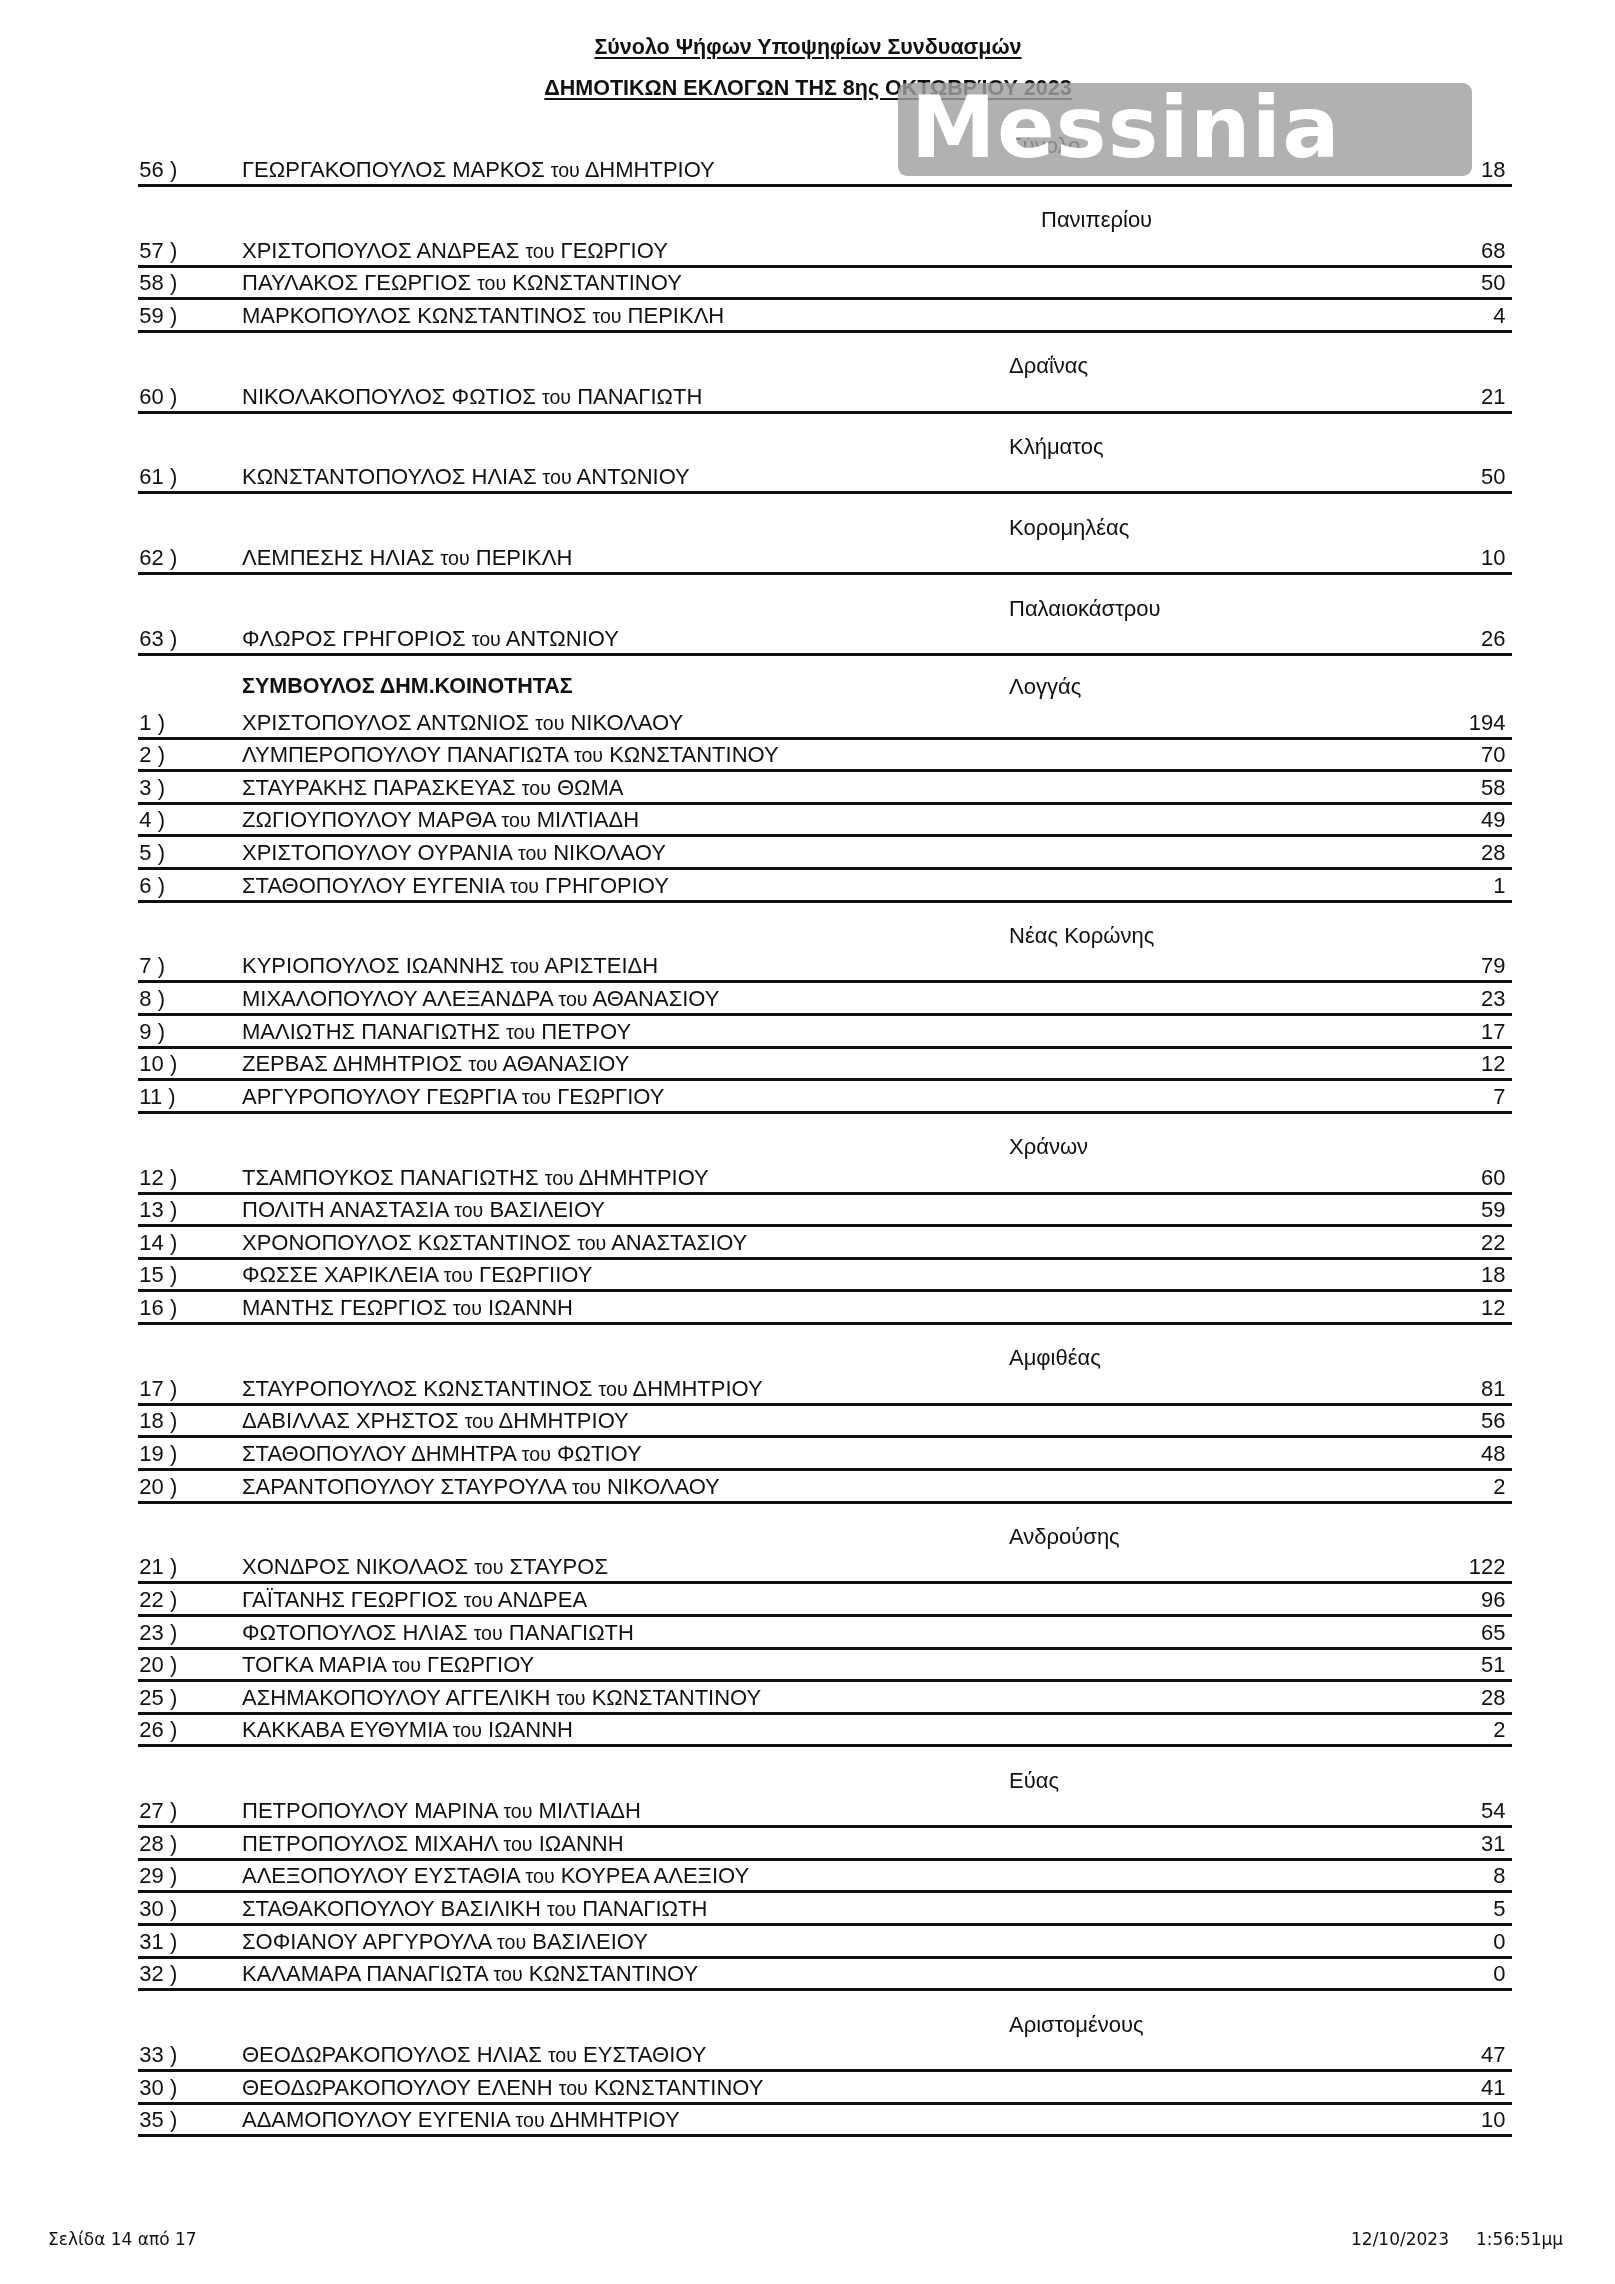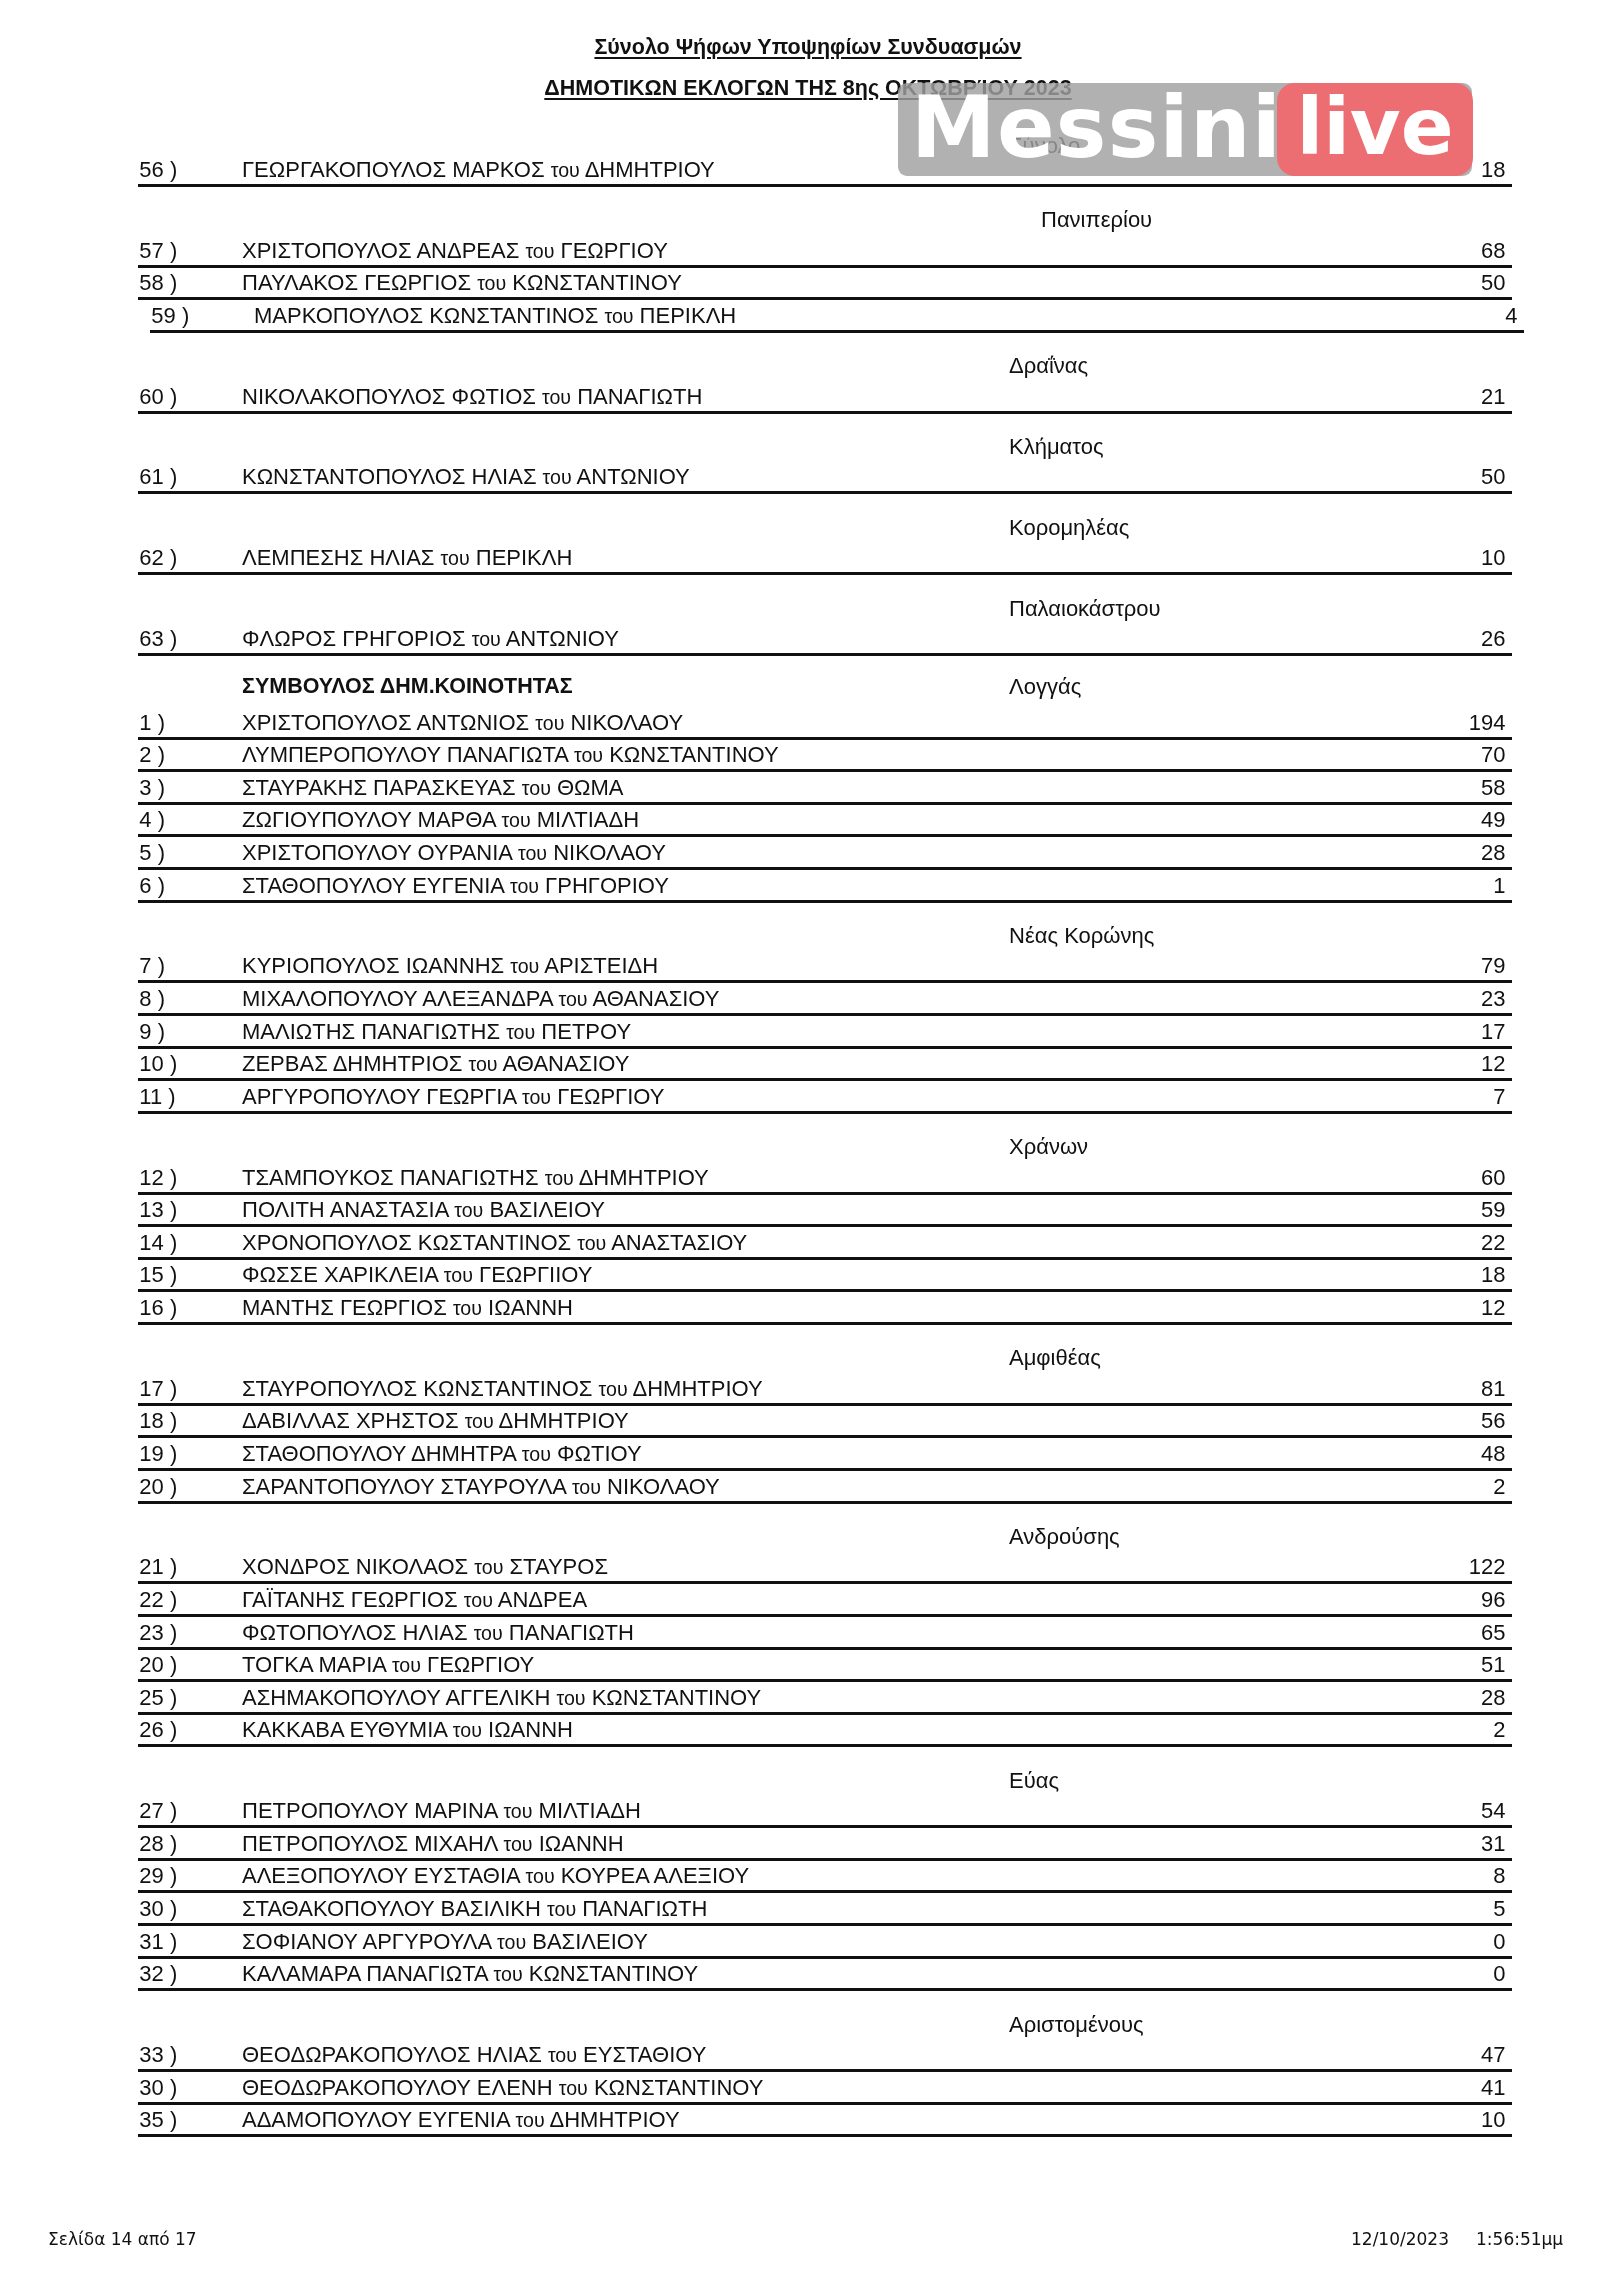"live" div.wm-live { html: <div>live</div> -> none }
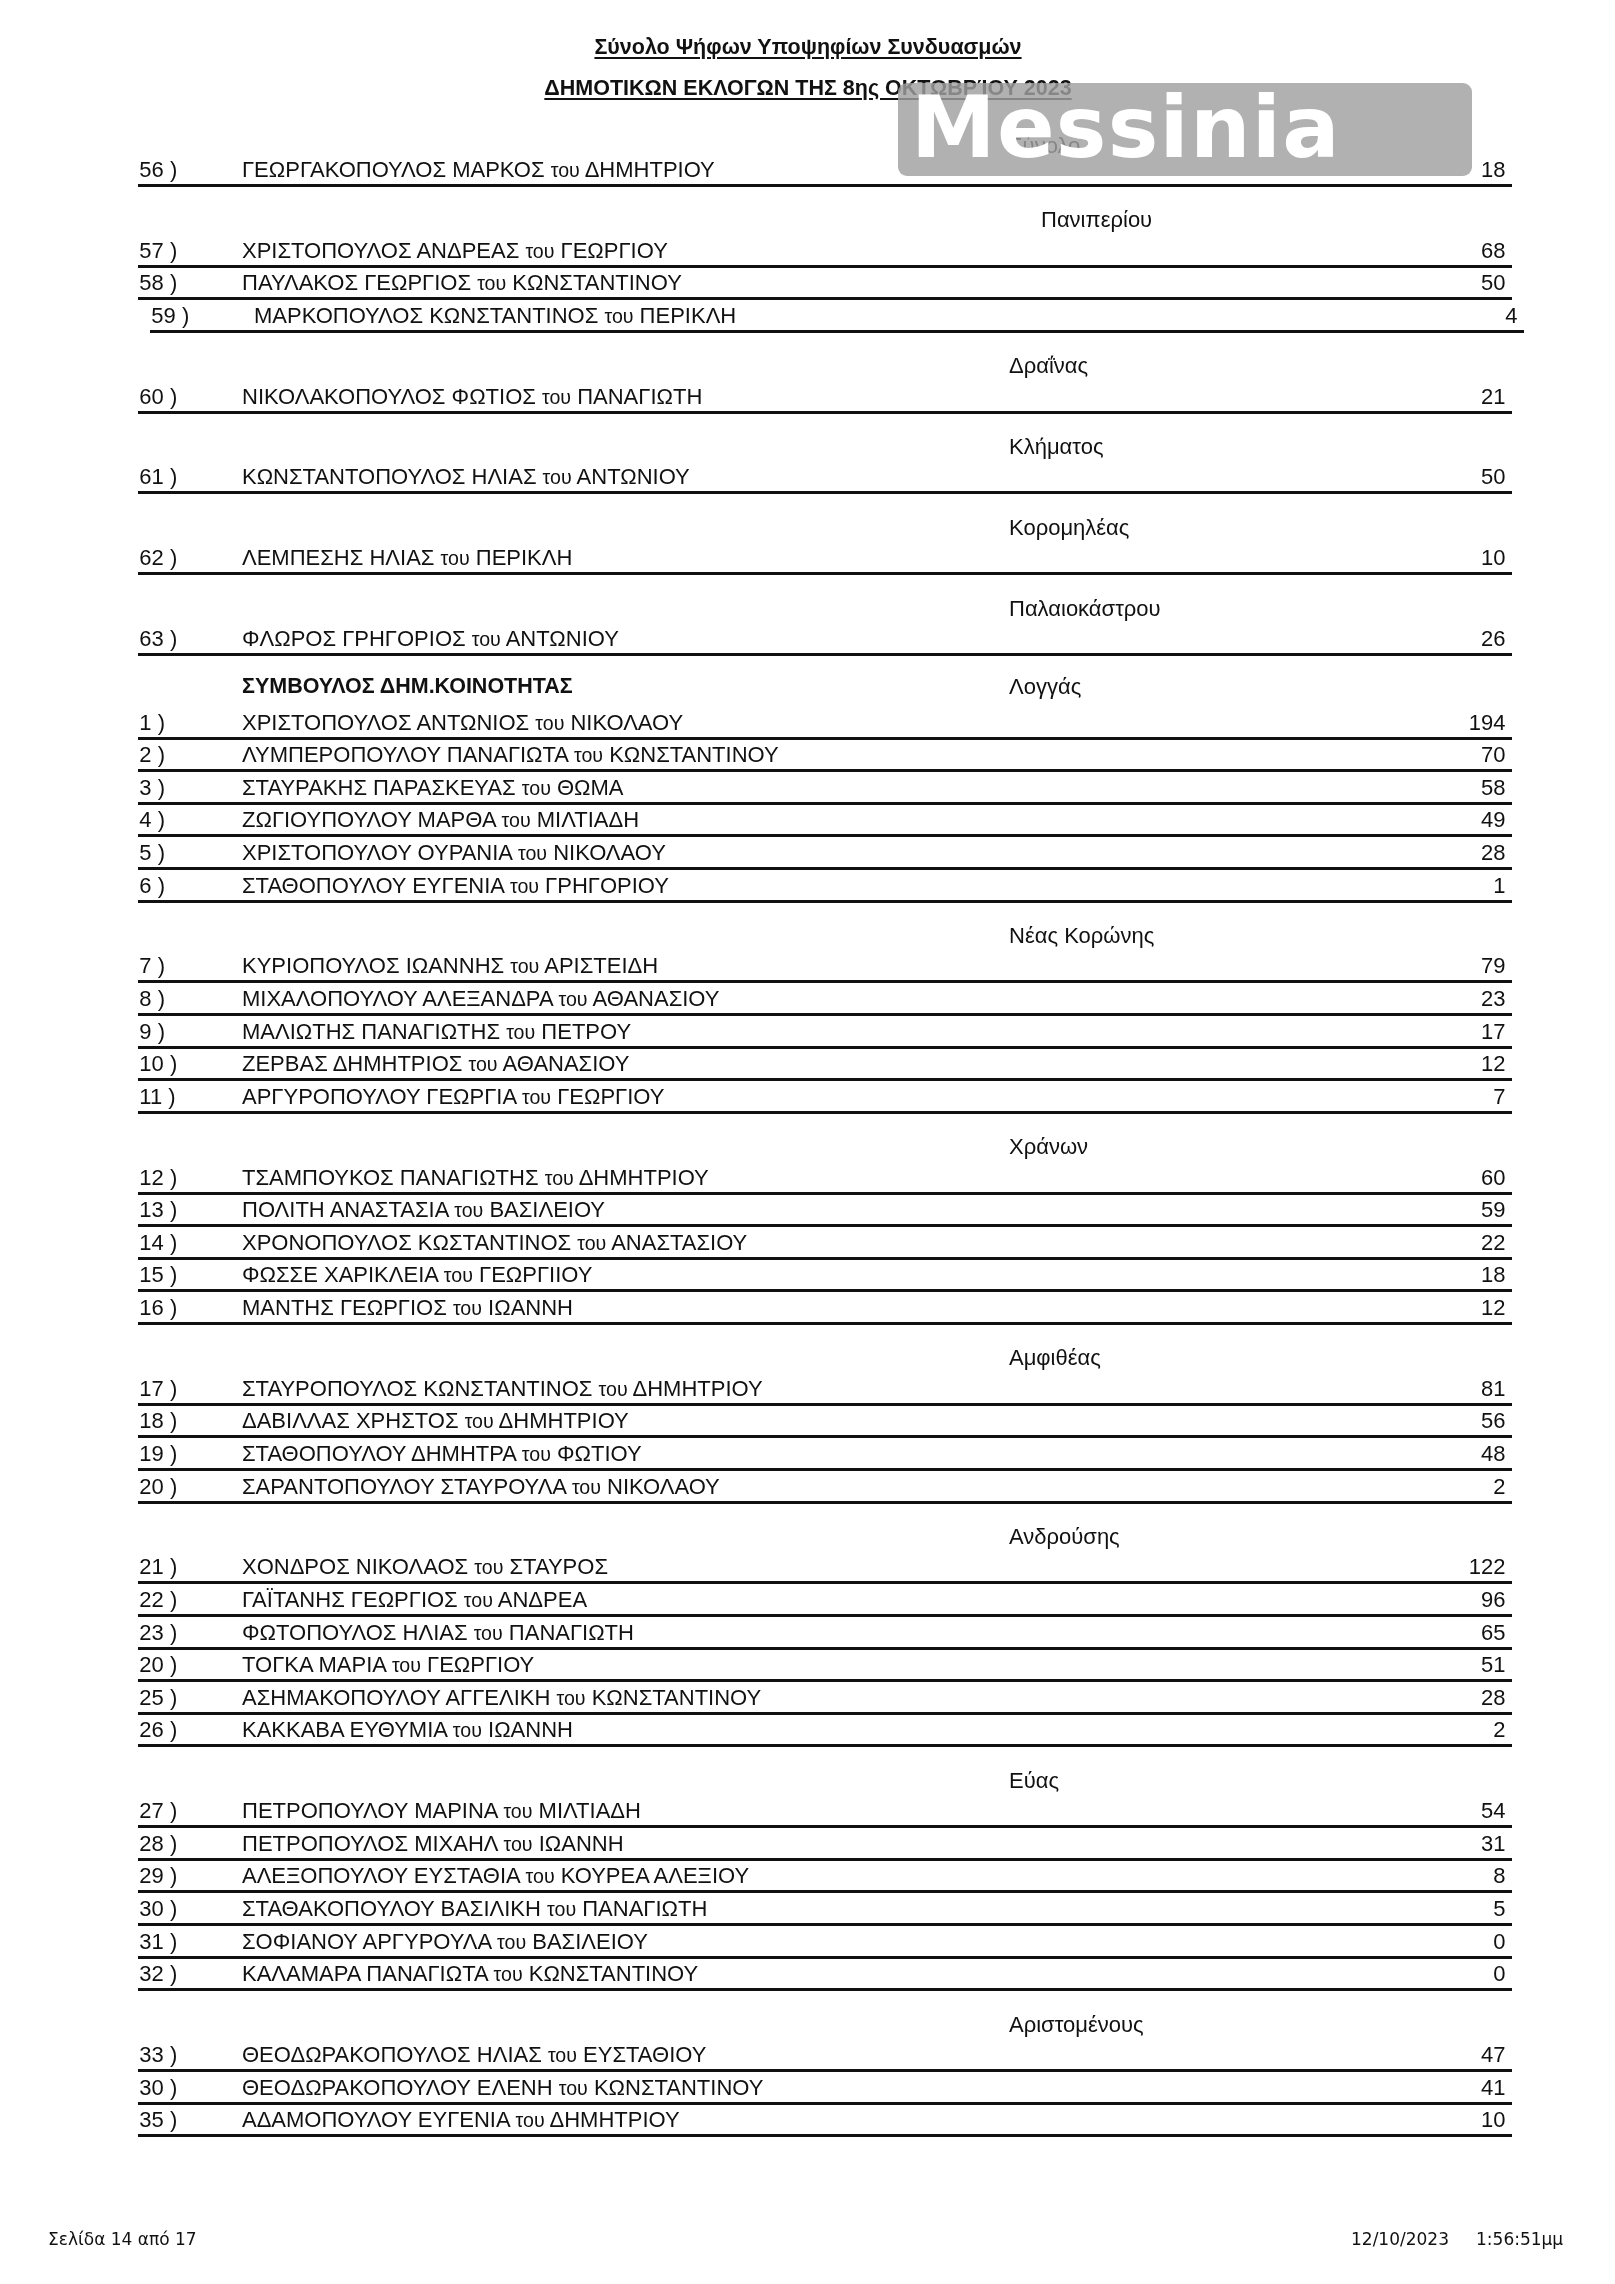"59 )" div.row { margin-left: 12px -> none }
